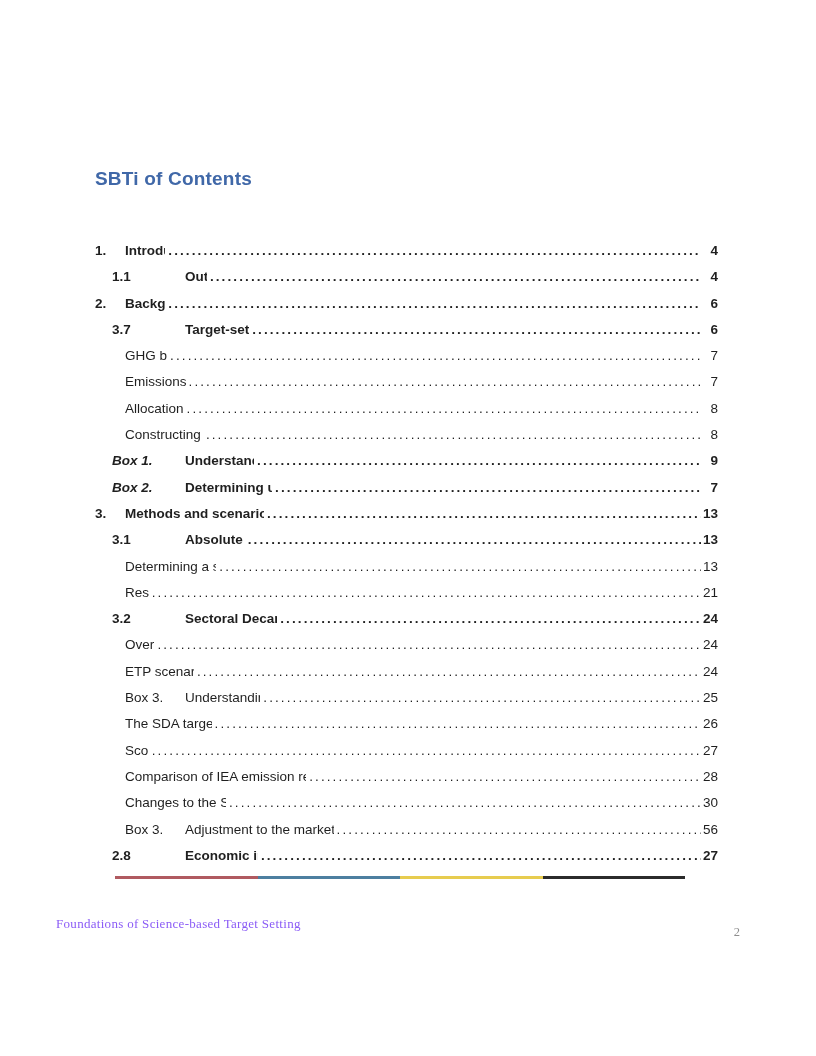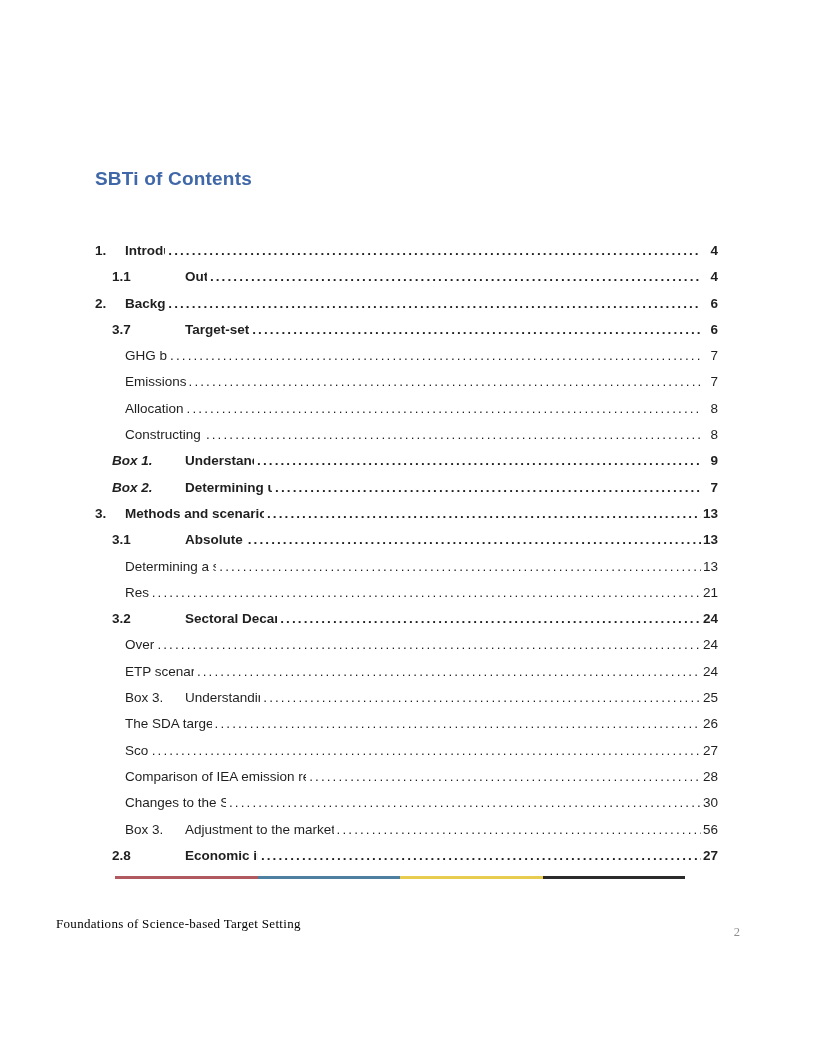"Foundations of Science-based Target" .footer { color: #000000 -> #8b5cf6 }
